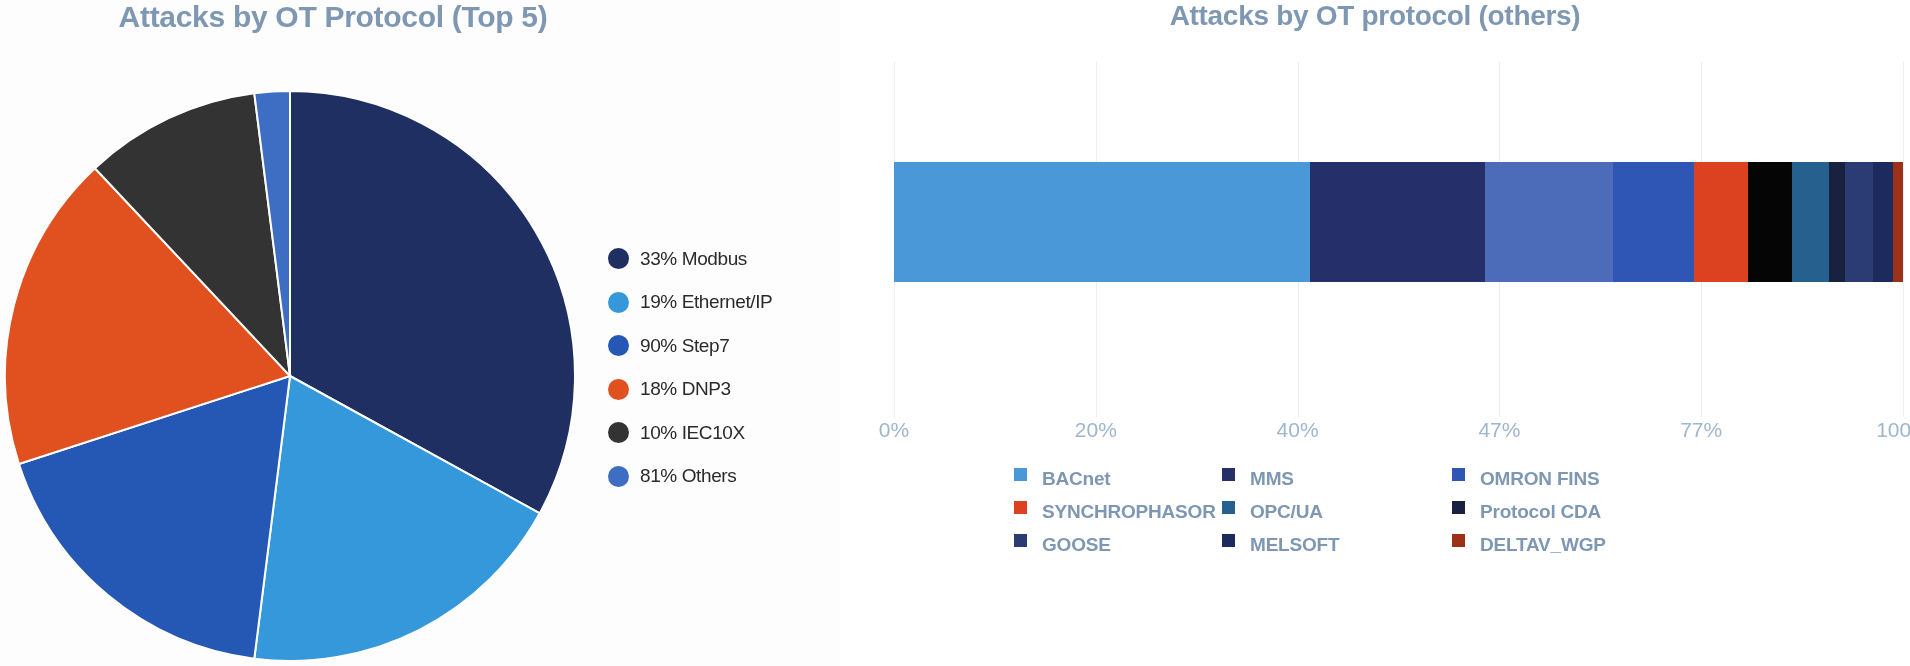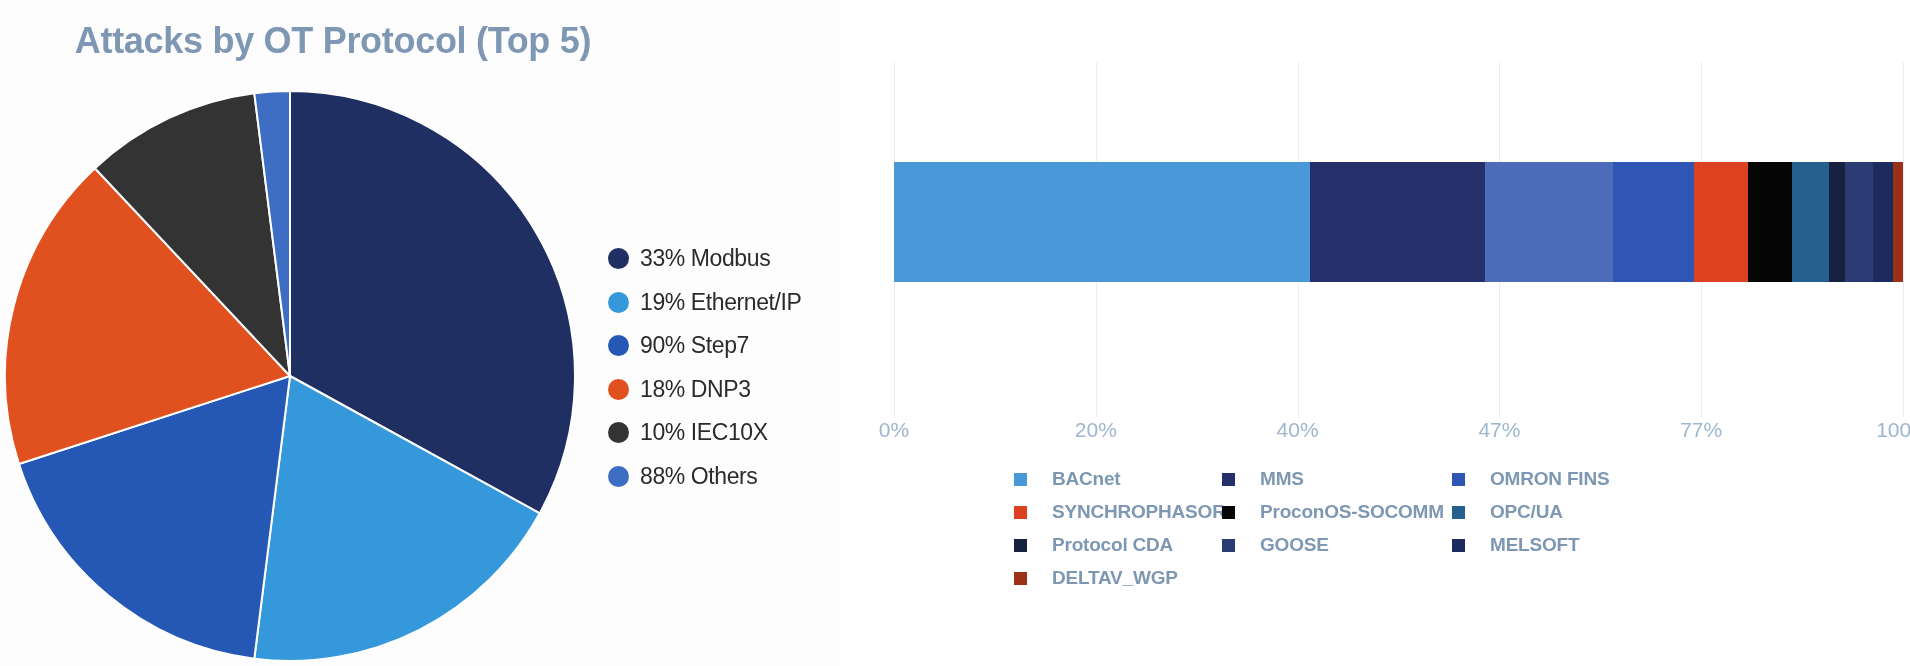"Attacks by OT Protocol (Top" #pie-title { font-size: 36px -> 30px; top: 20px -> 0 }
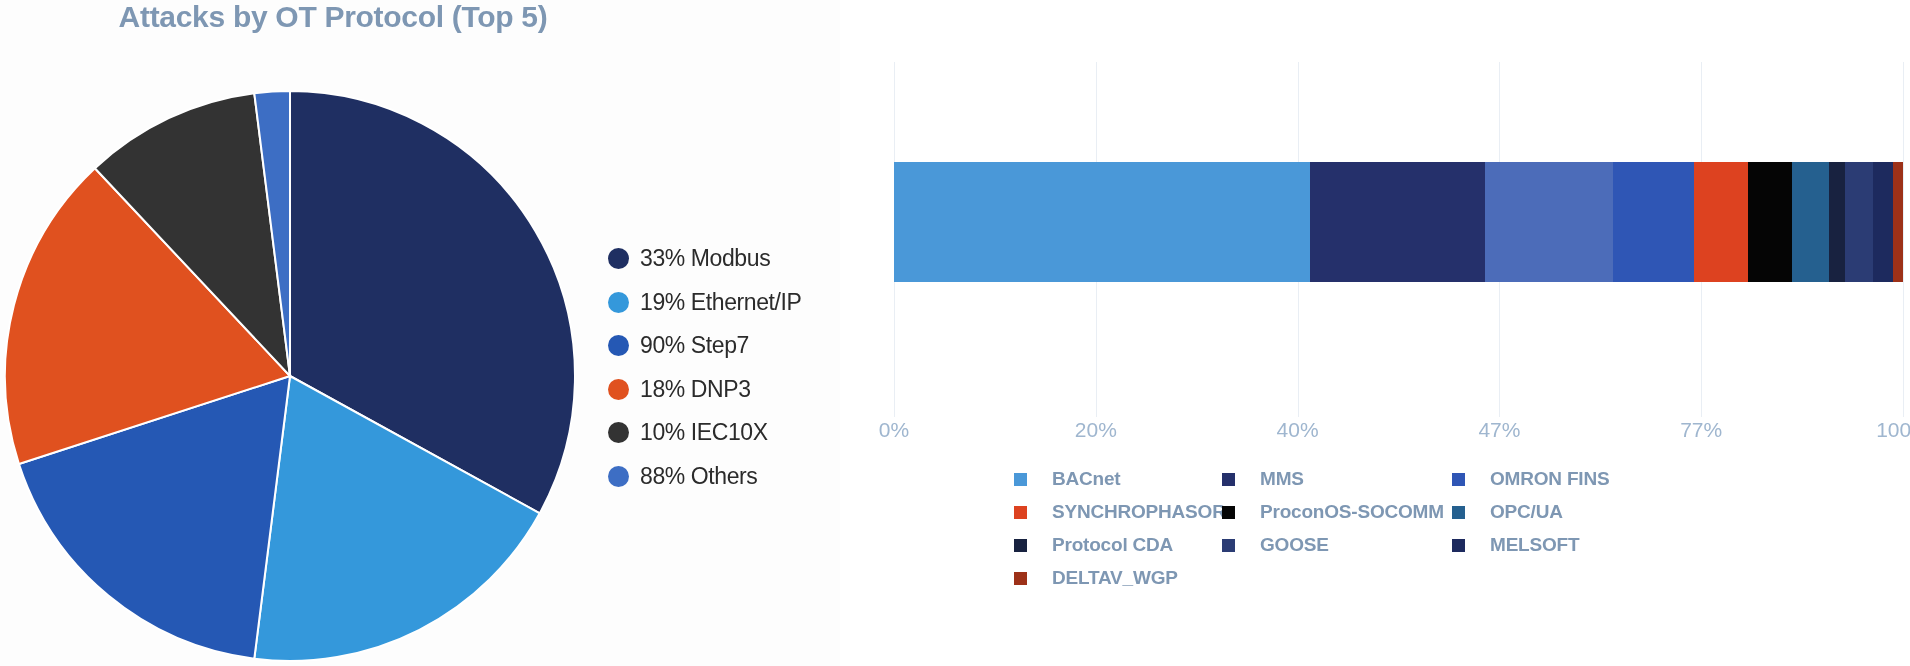"Attacks by OT protocol (others)" h2 { html: none -> <h2>Attacks by OT protocol (others)</h2> }
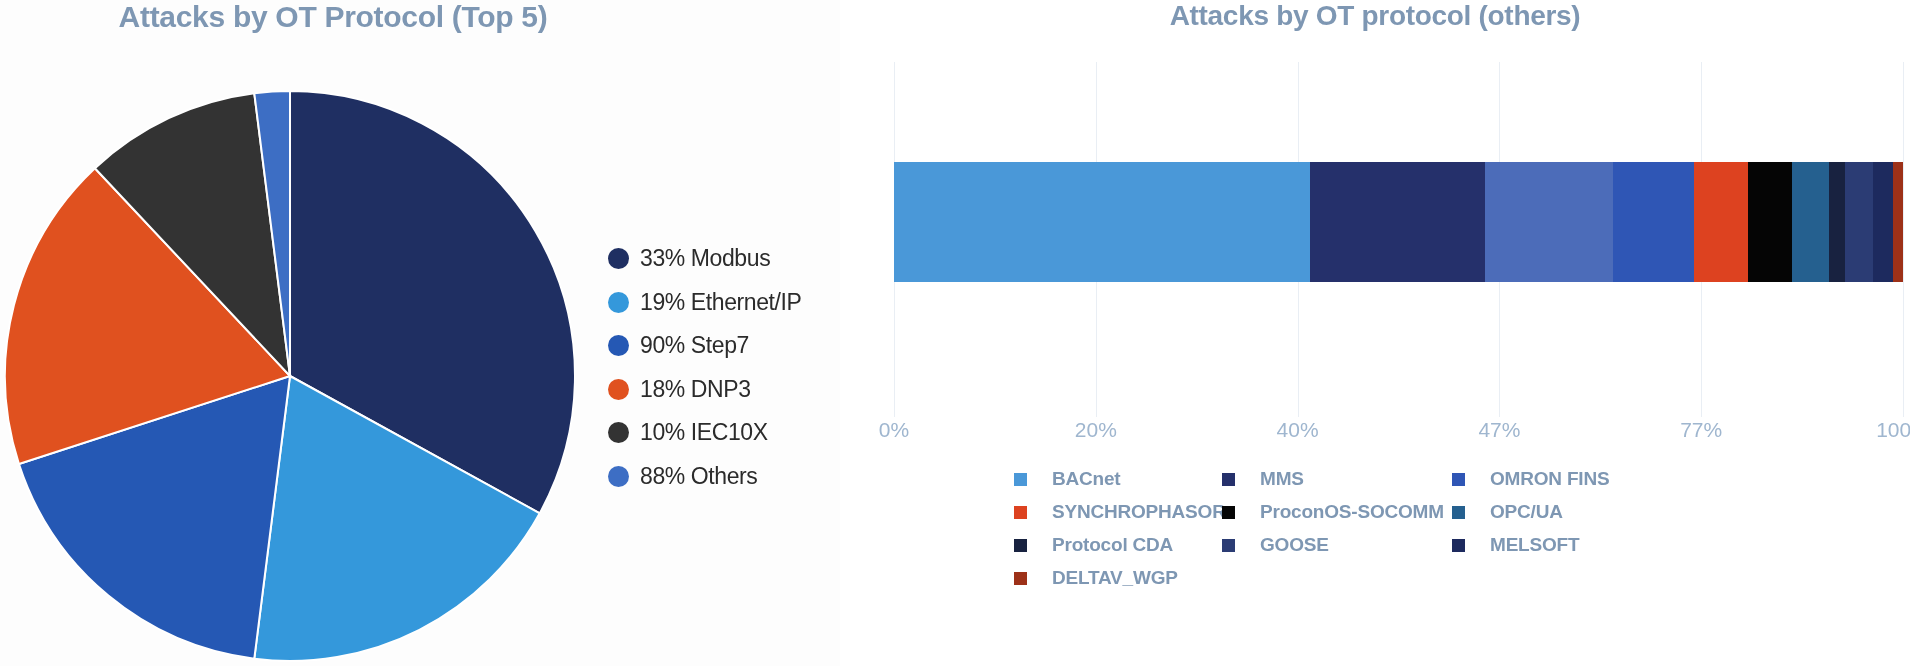"33% Modbus" .pie-legend-text { font-size: 23px -> 19px }
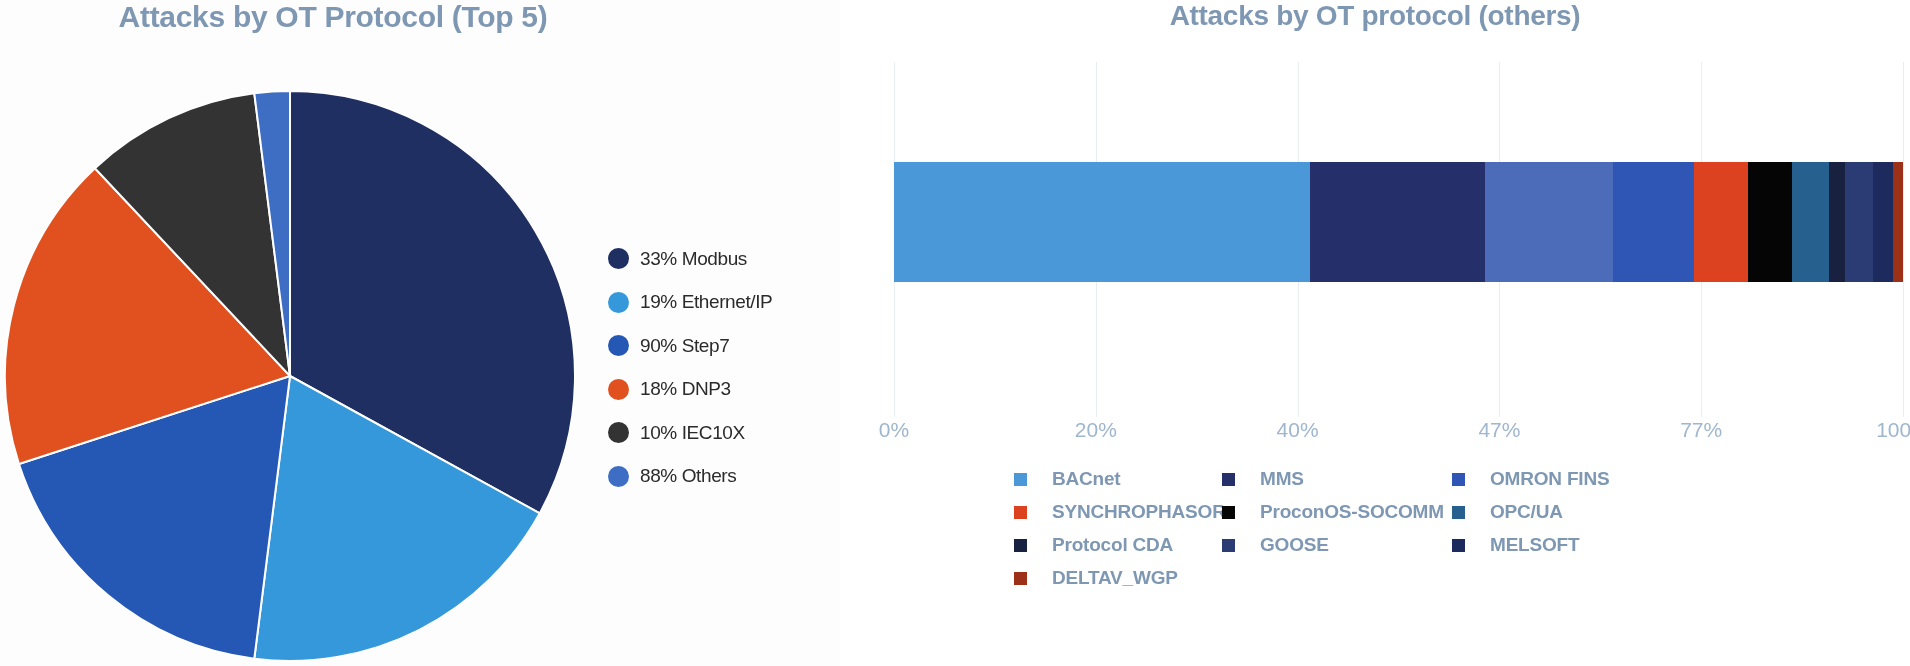"88% Others" span.pie-legend-text { text: 88% -> 81% }
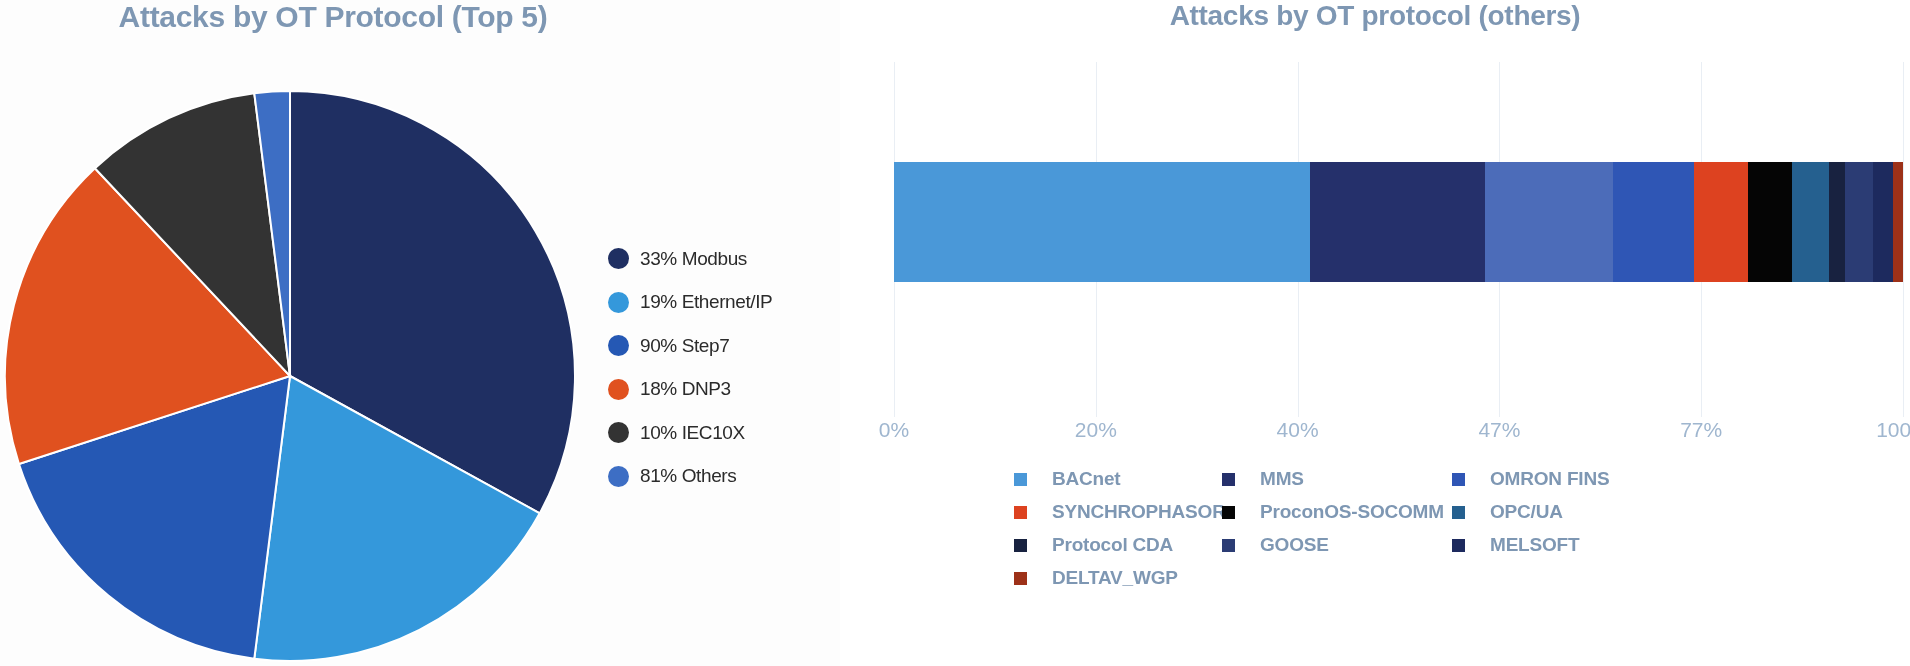"BACnet" .bl-item { align-items: center -> flex-start; gap: 25px -> 15px }
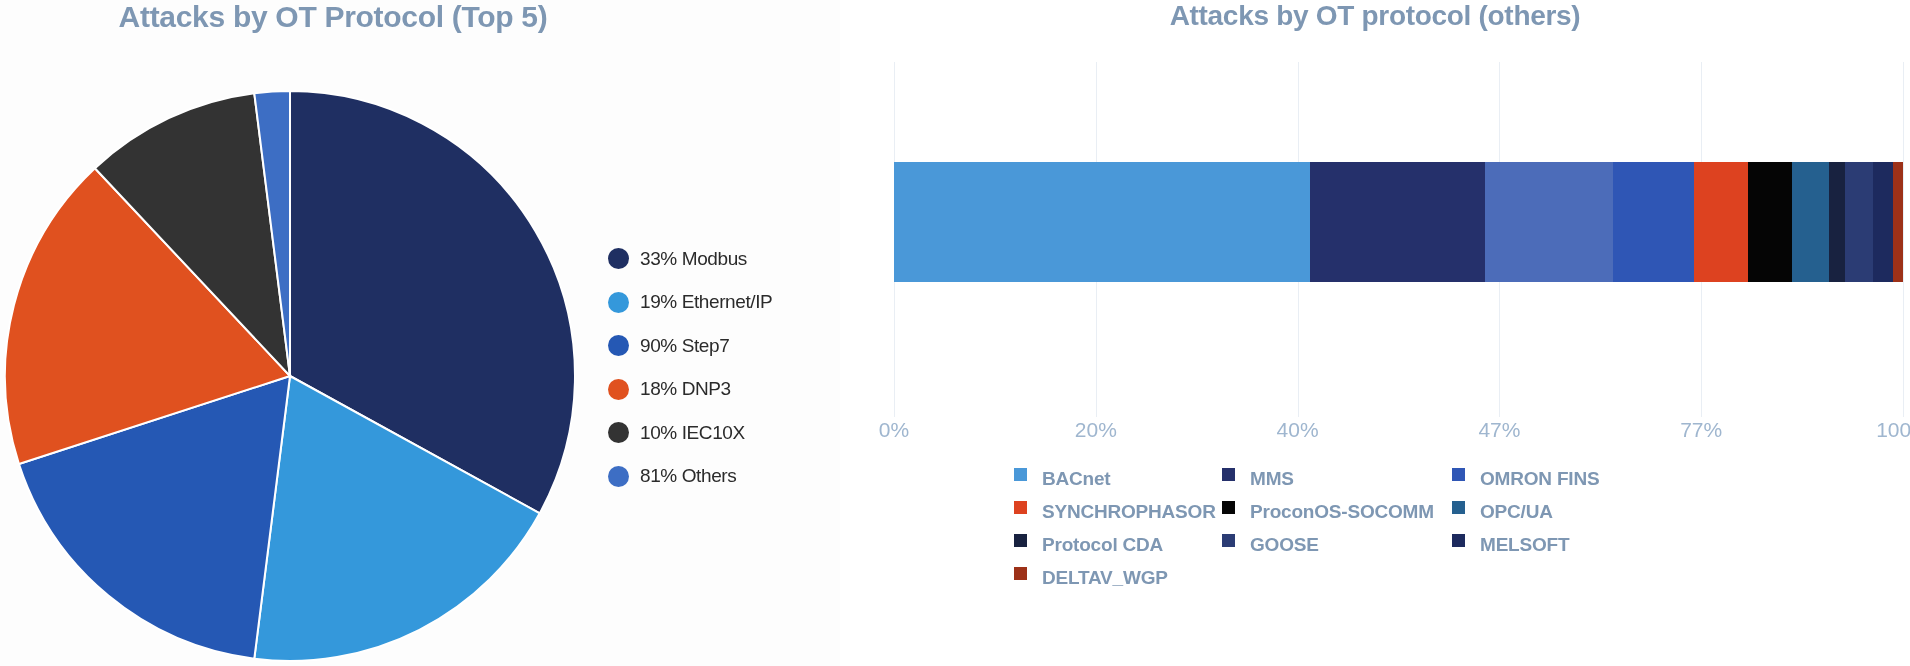"ProconOS-SOCOMM" div.bl-item { html: <div> <span></span> <span>ProconOS-SOCOMM</span> </div> -> none }
